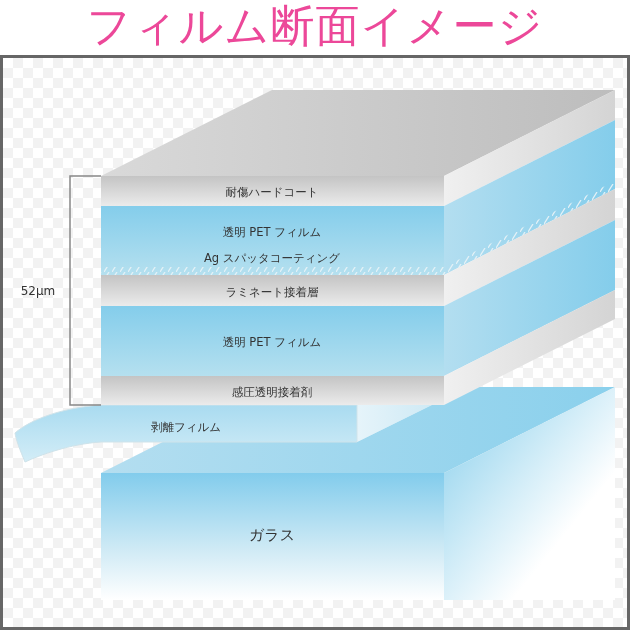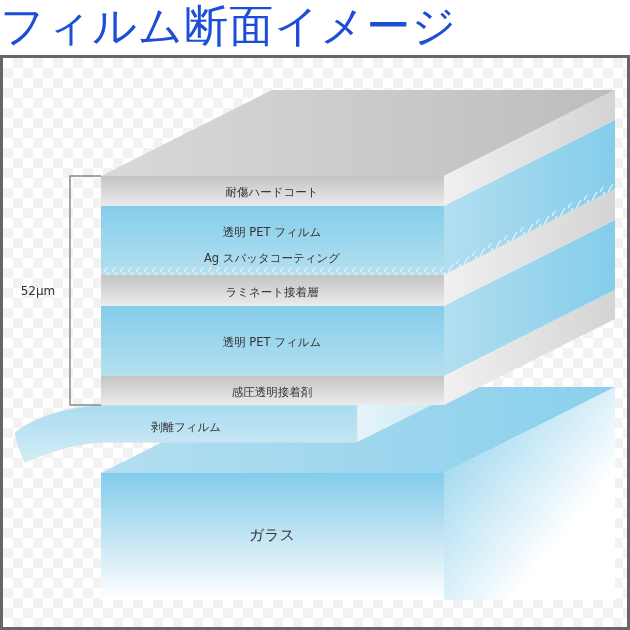"フィルム断面イメージ" .title { color: #1d4ed8 -> #ec4899; text-align: none -> center }
